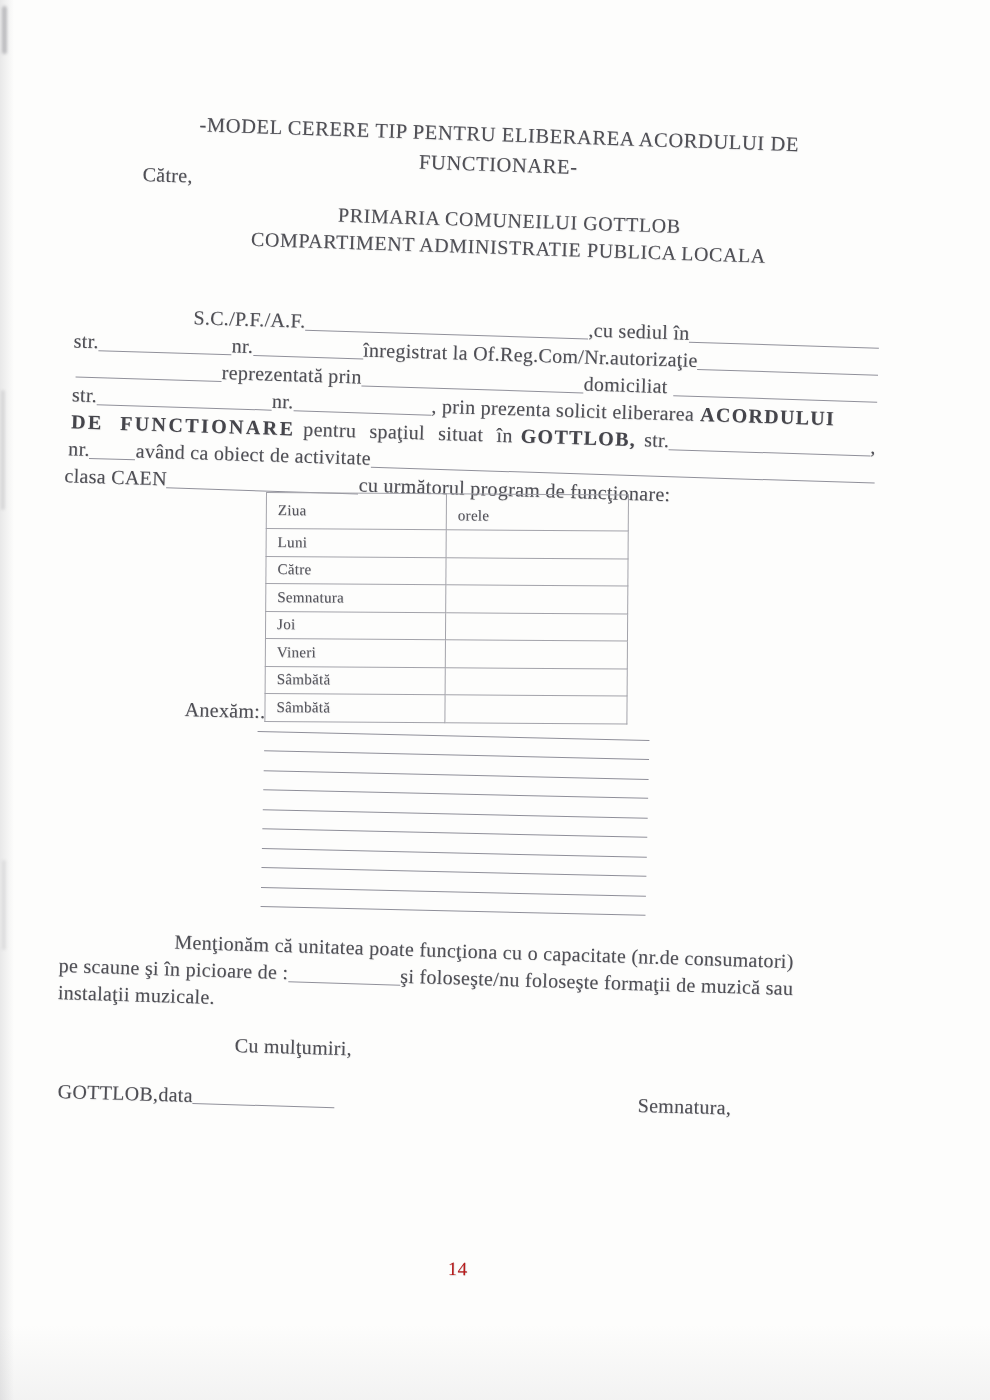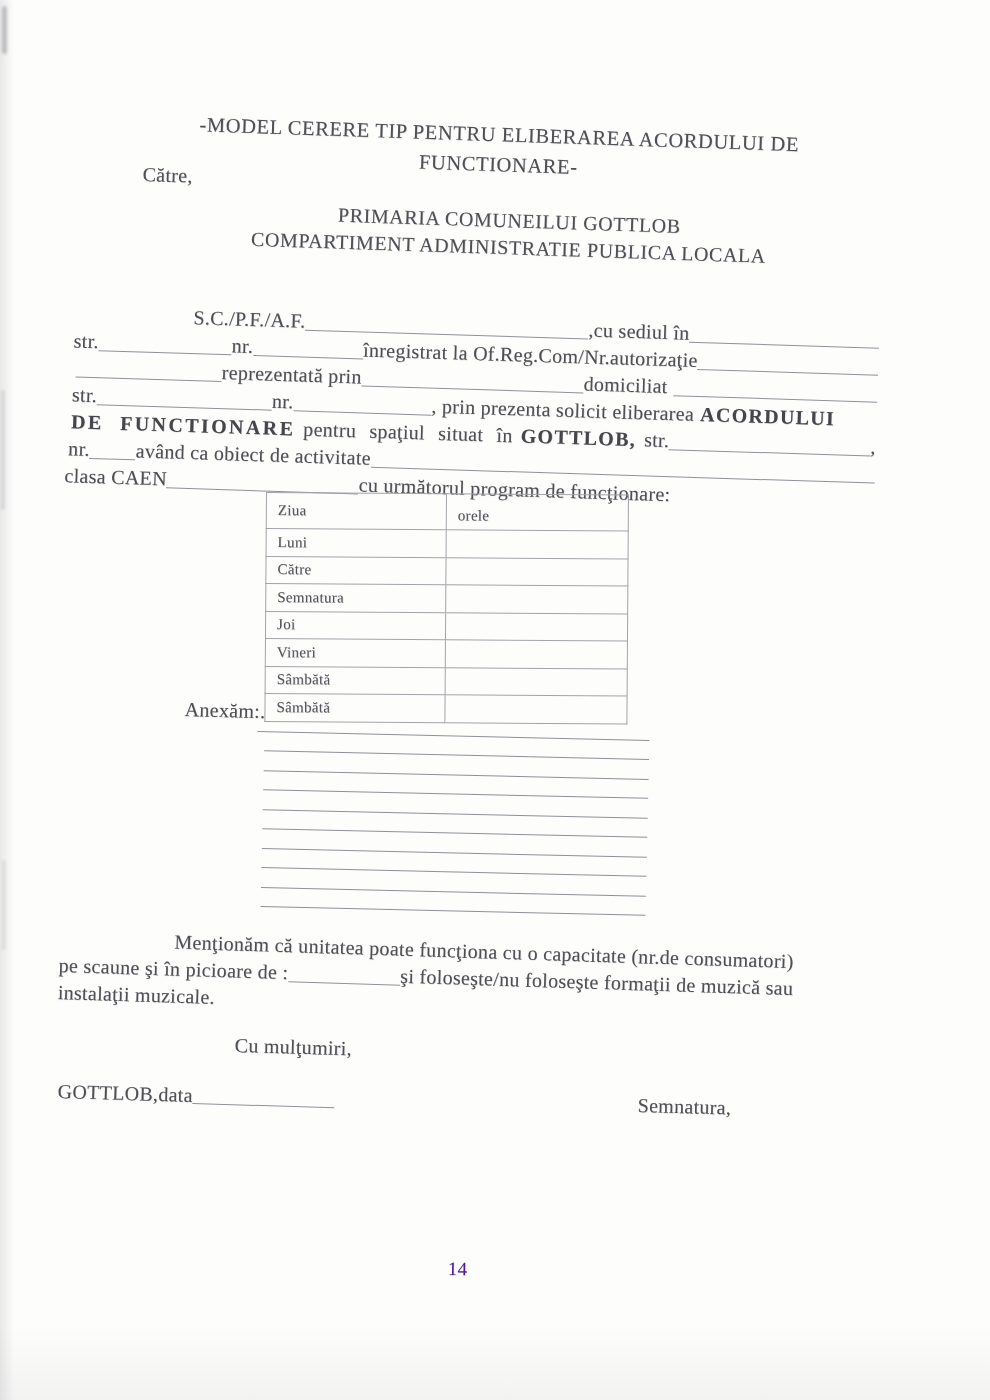"14" .pagenum { color: #4c1d95 -> #b91c1c }
